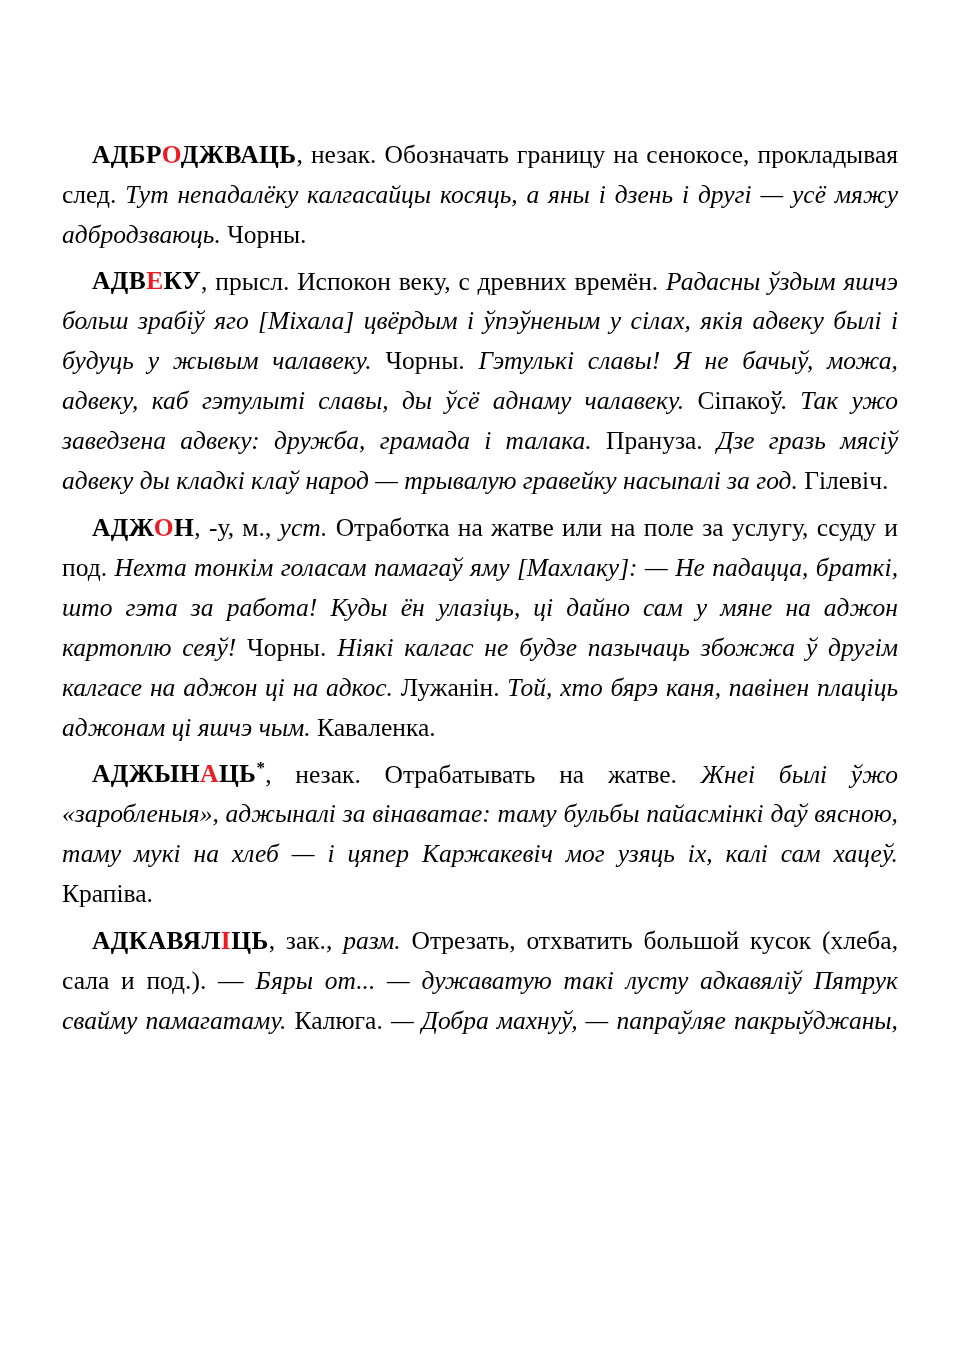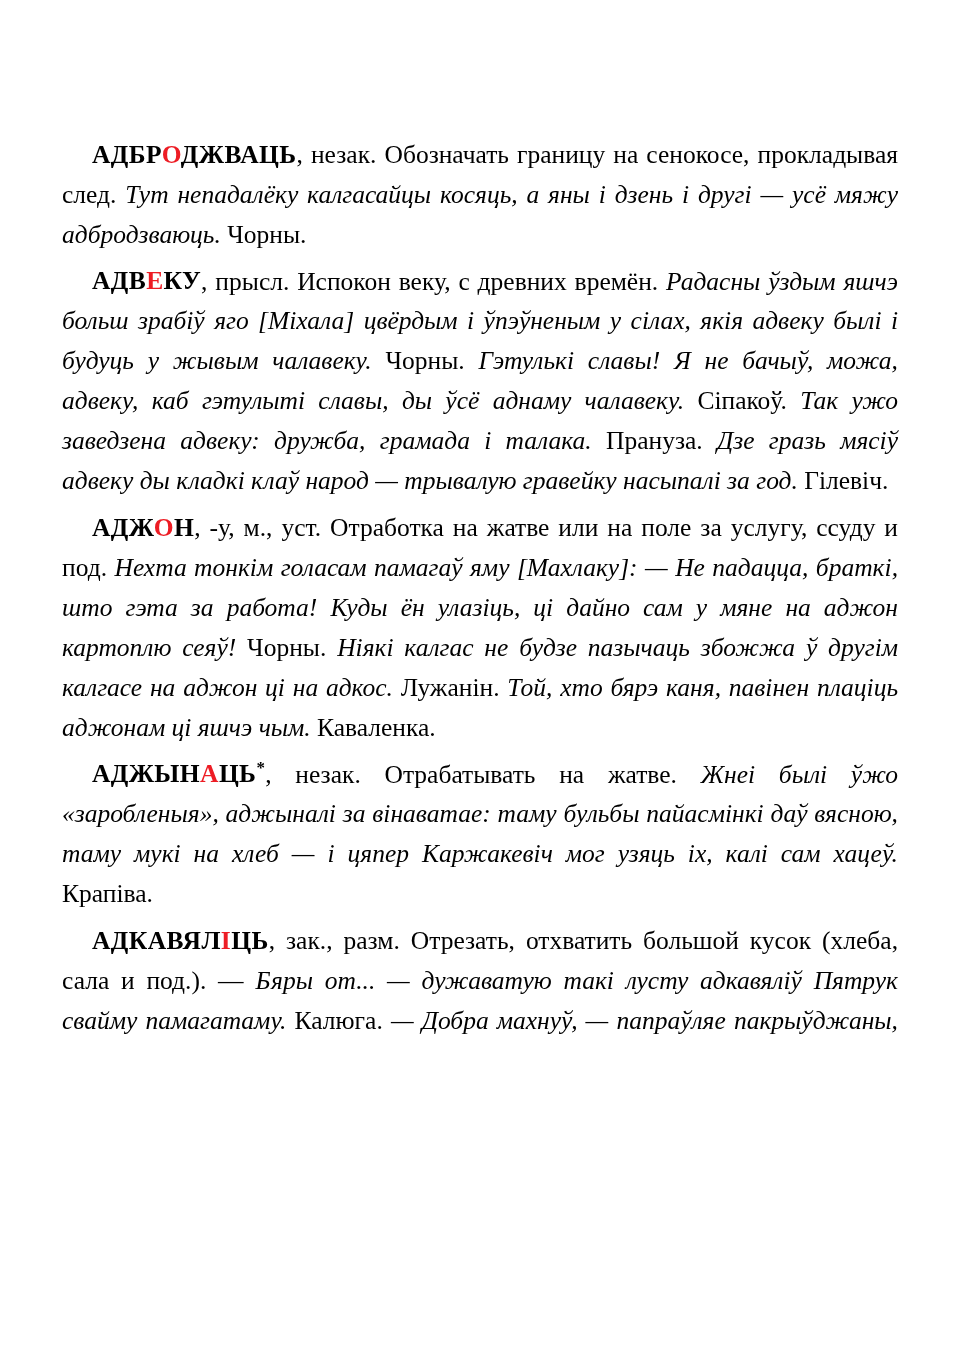"уст." .gram-i { font-style: none -> italic }
